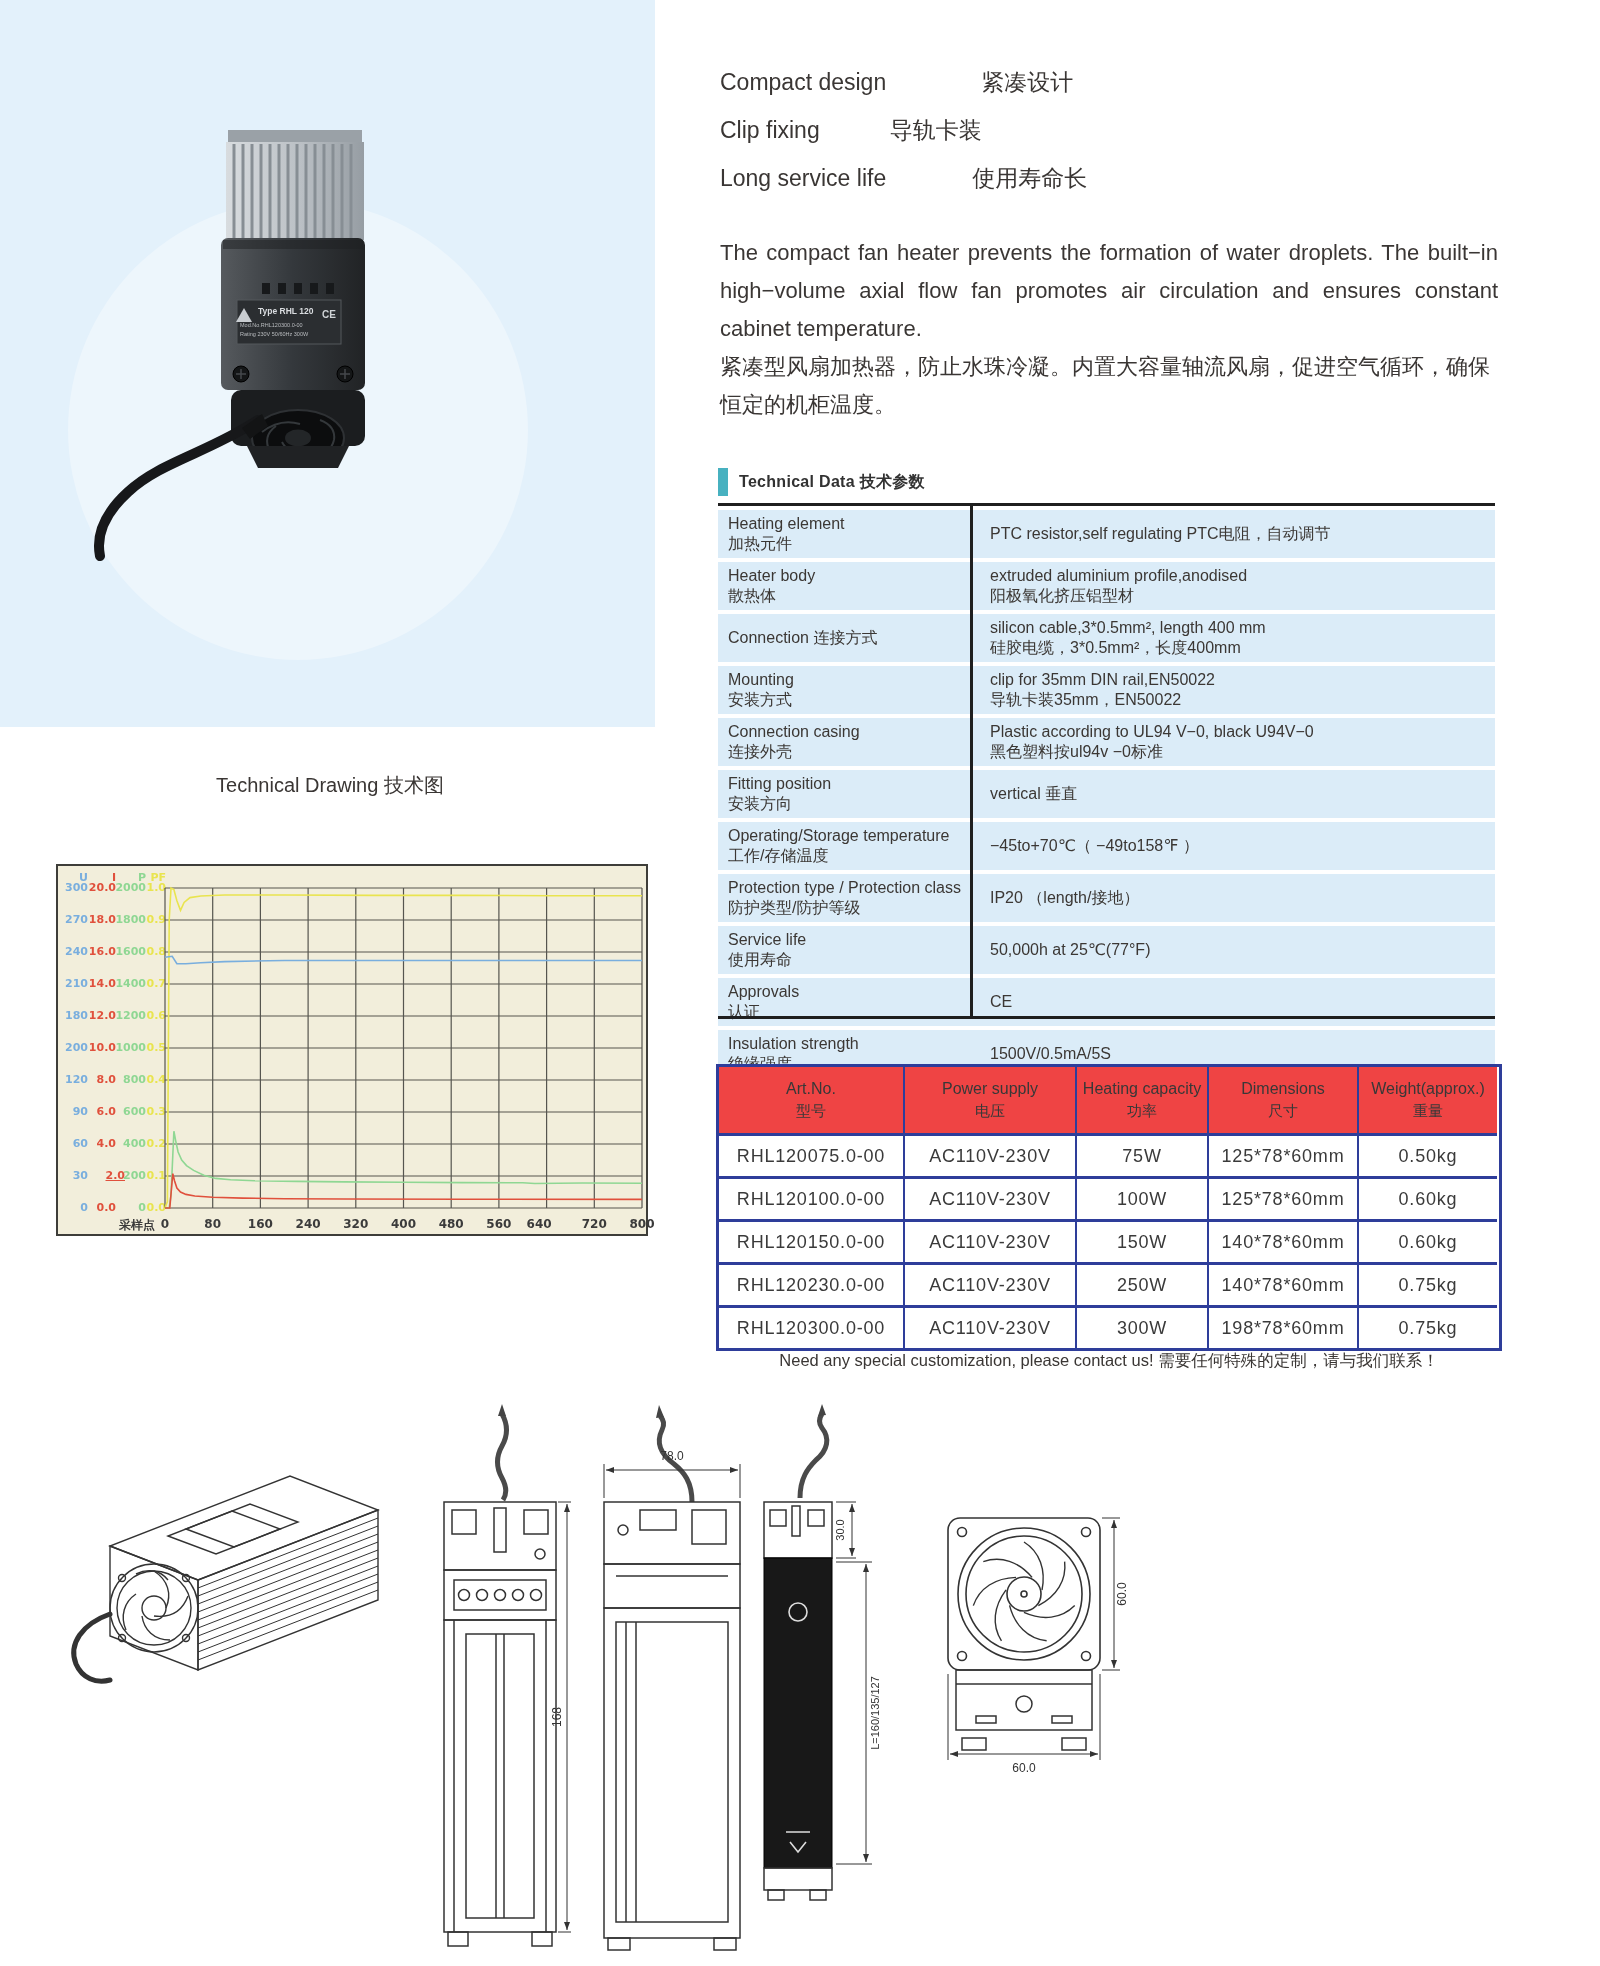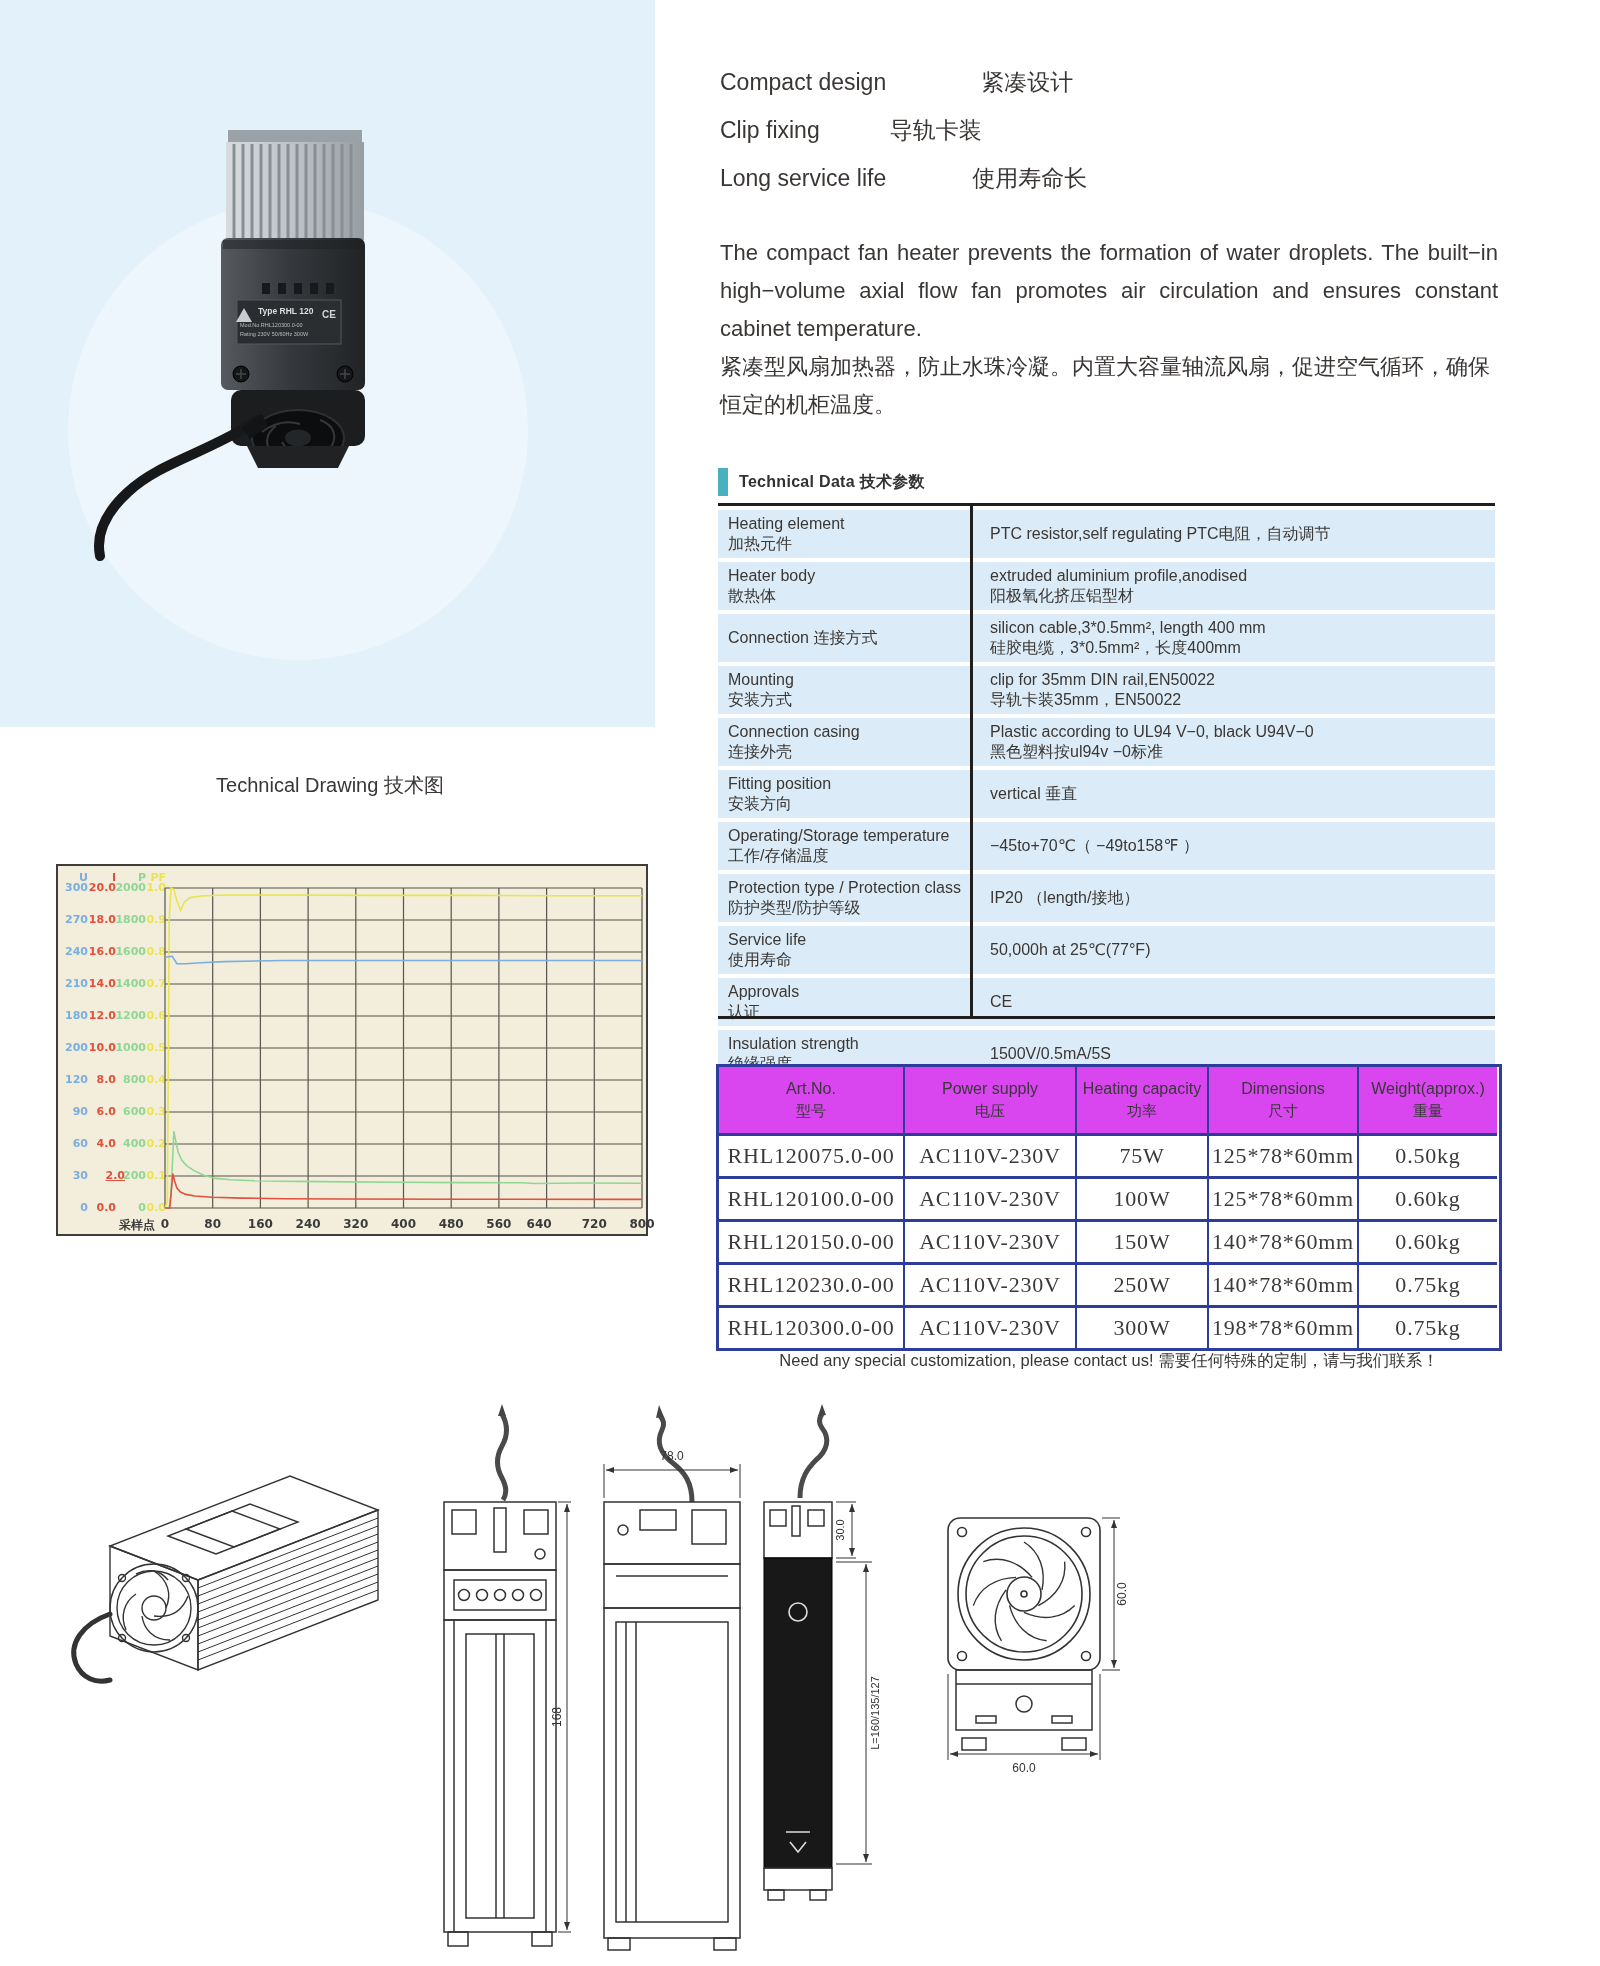"Art.No." .pt-head { background: #d946ef -> #ef4444 }
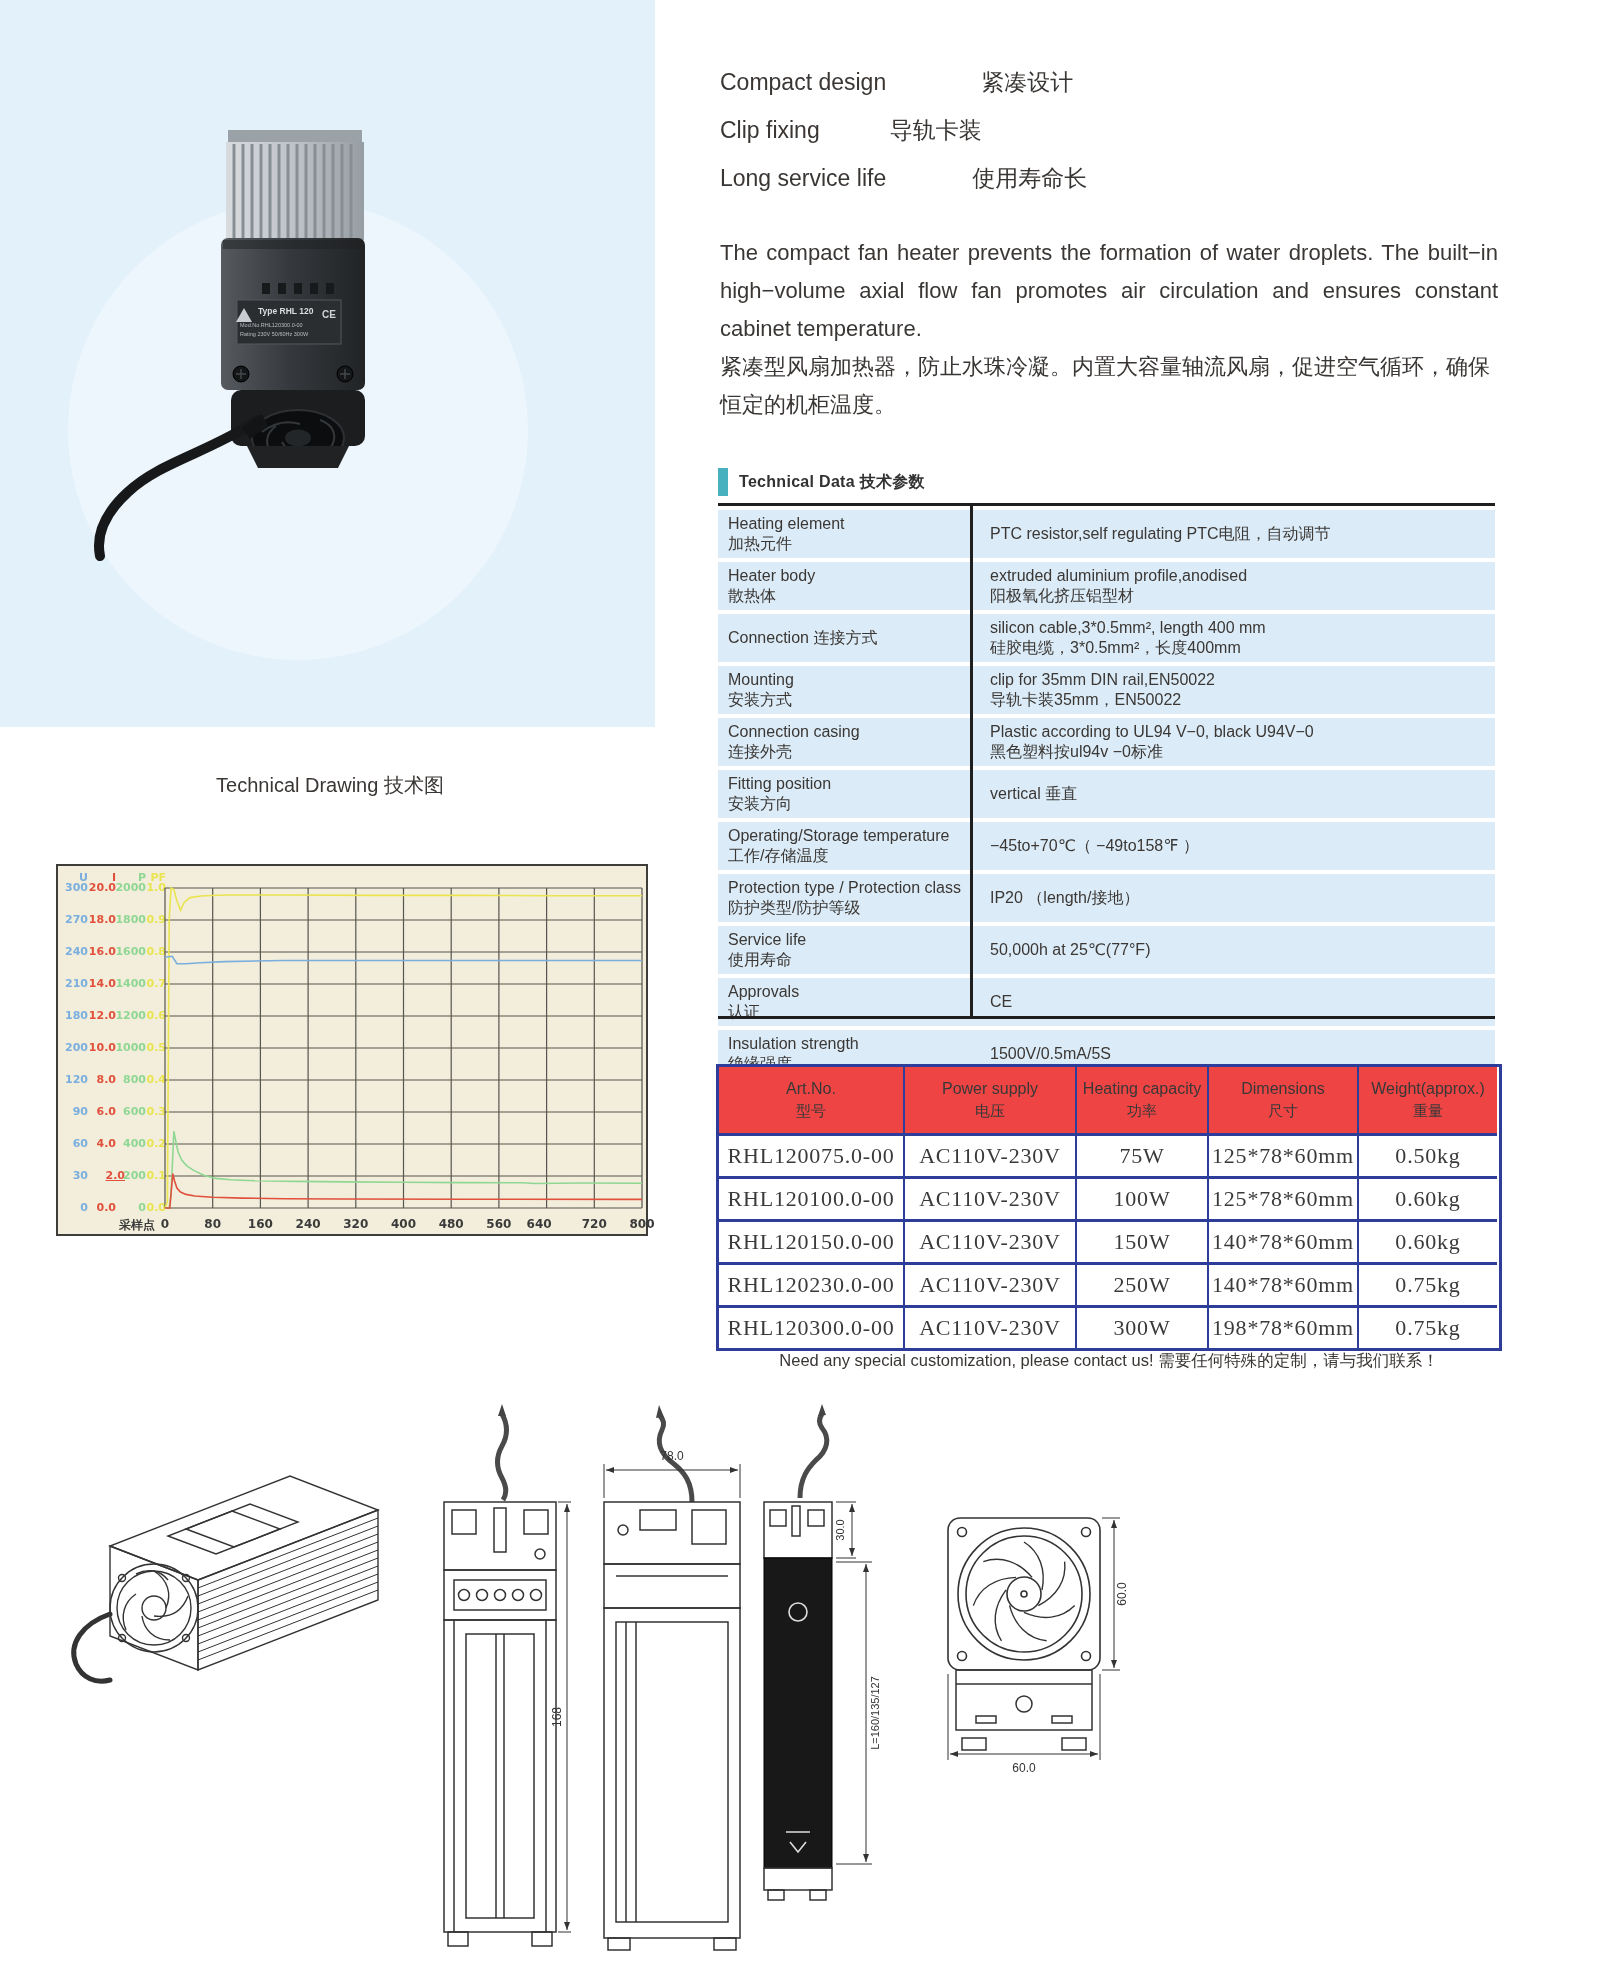"RHL120075.0-00" .pt-body { font-family: Liberation Serif, serif -> none; font-size: 22px -> 18px }
